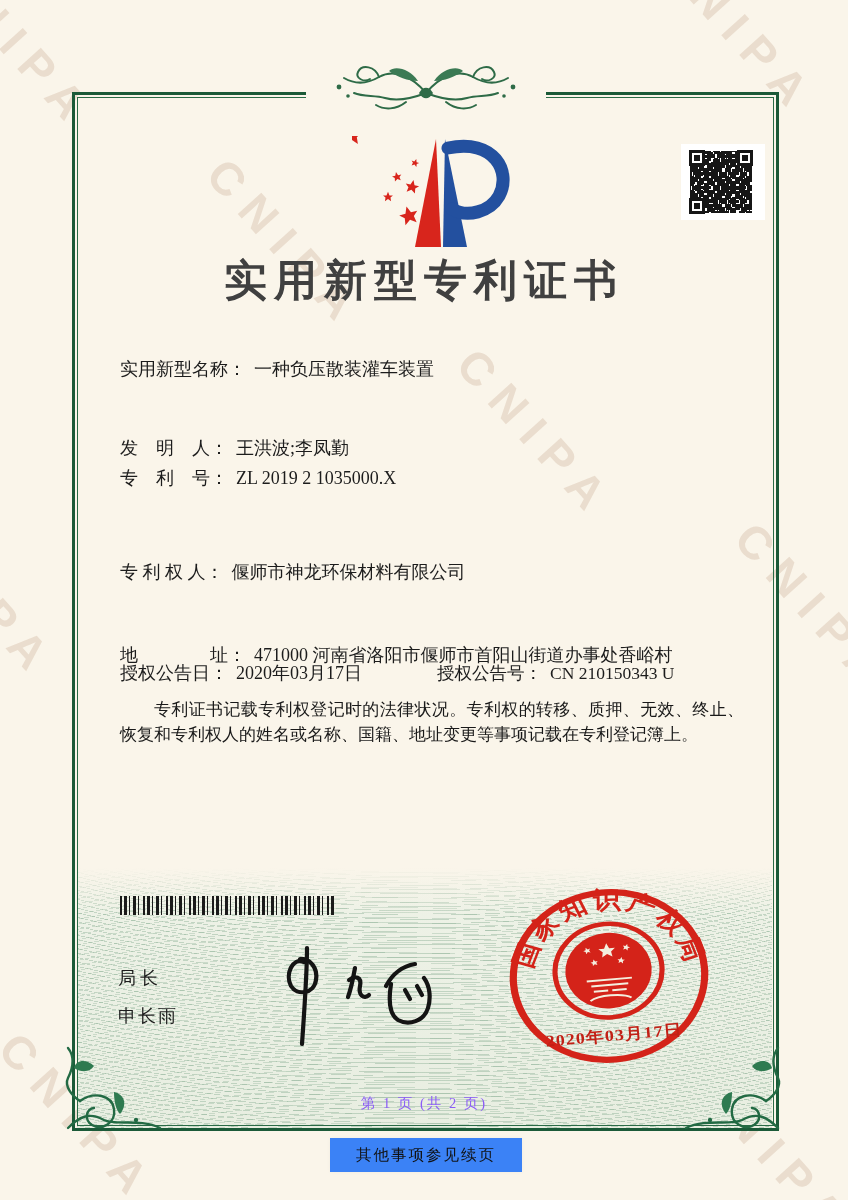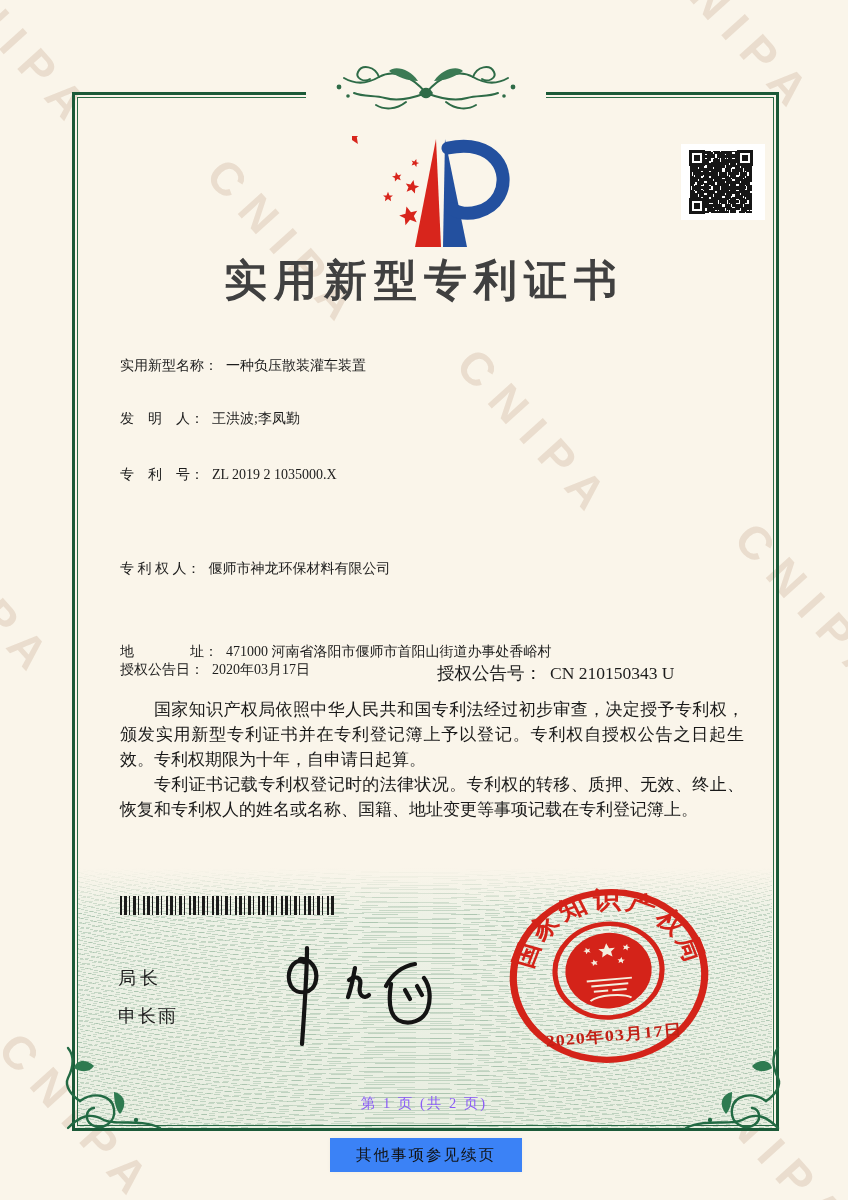"实用新型名称： 一种负压散装灌车装置" .row { font-size: 14px -> 18px }
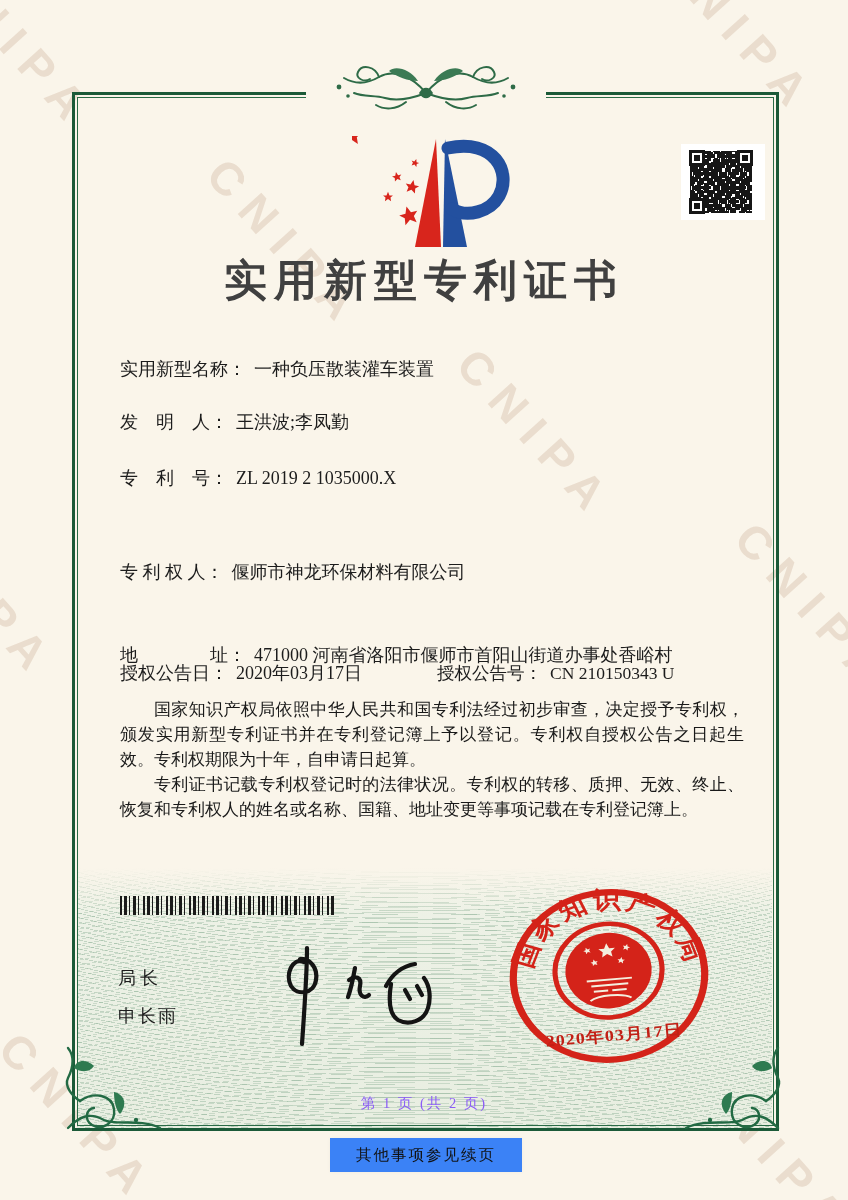"发 明 人： 王洪波;李凤勤" .r1 { top: 410px -> 436px }
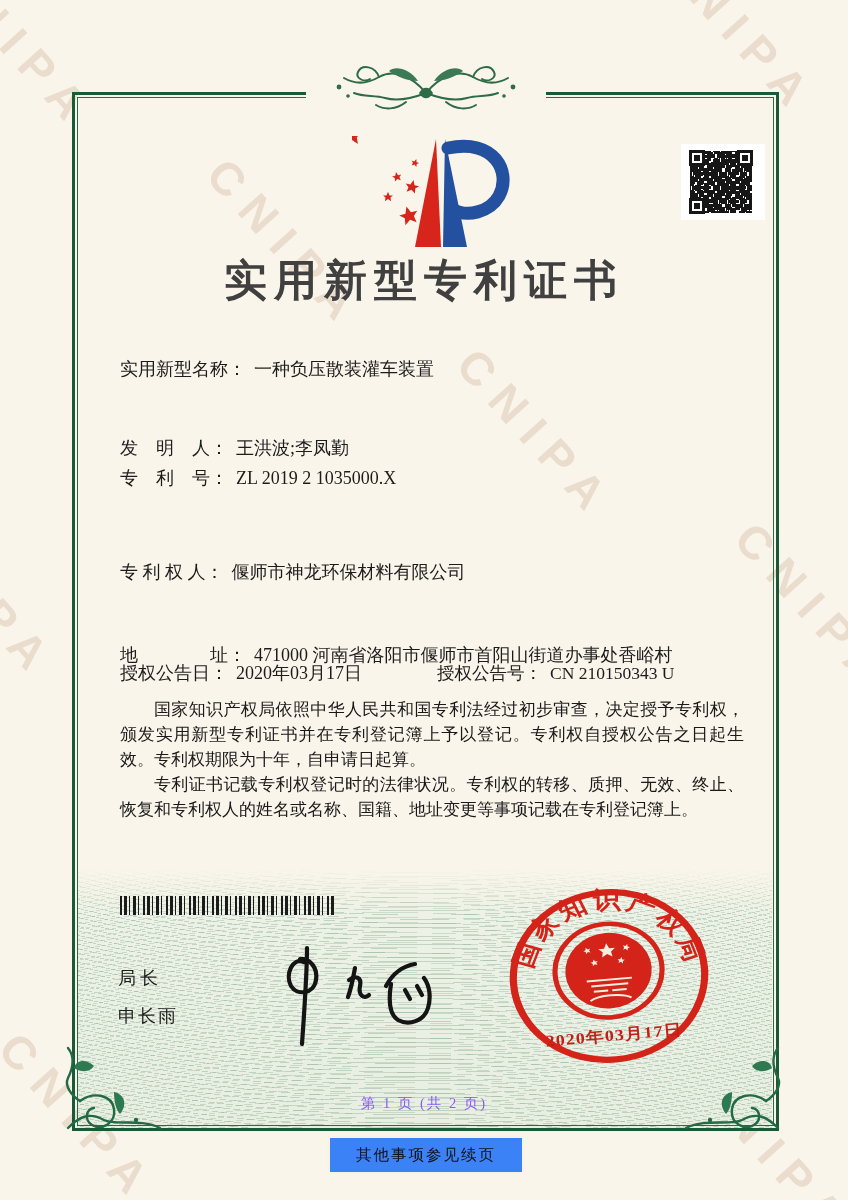"国家知识产权局依照中华人民共和国专利法经过初步审查，决定授予专利权，颁发实用新型" p { html: <p>国家知识产权局依照中华人民共和国专利法经过初步审查，决定授予专利权，颁发实用新型专利证书并在专利登记簿上予以登记。专利权自授权公告之日起生效。专利权期限为十年，自申请日起算。</p> -> none }
